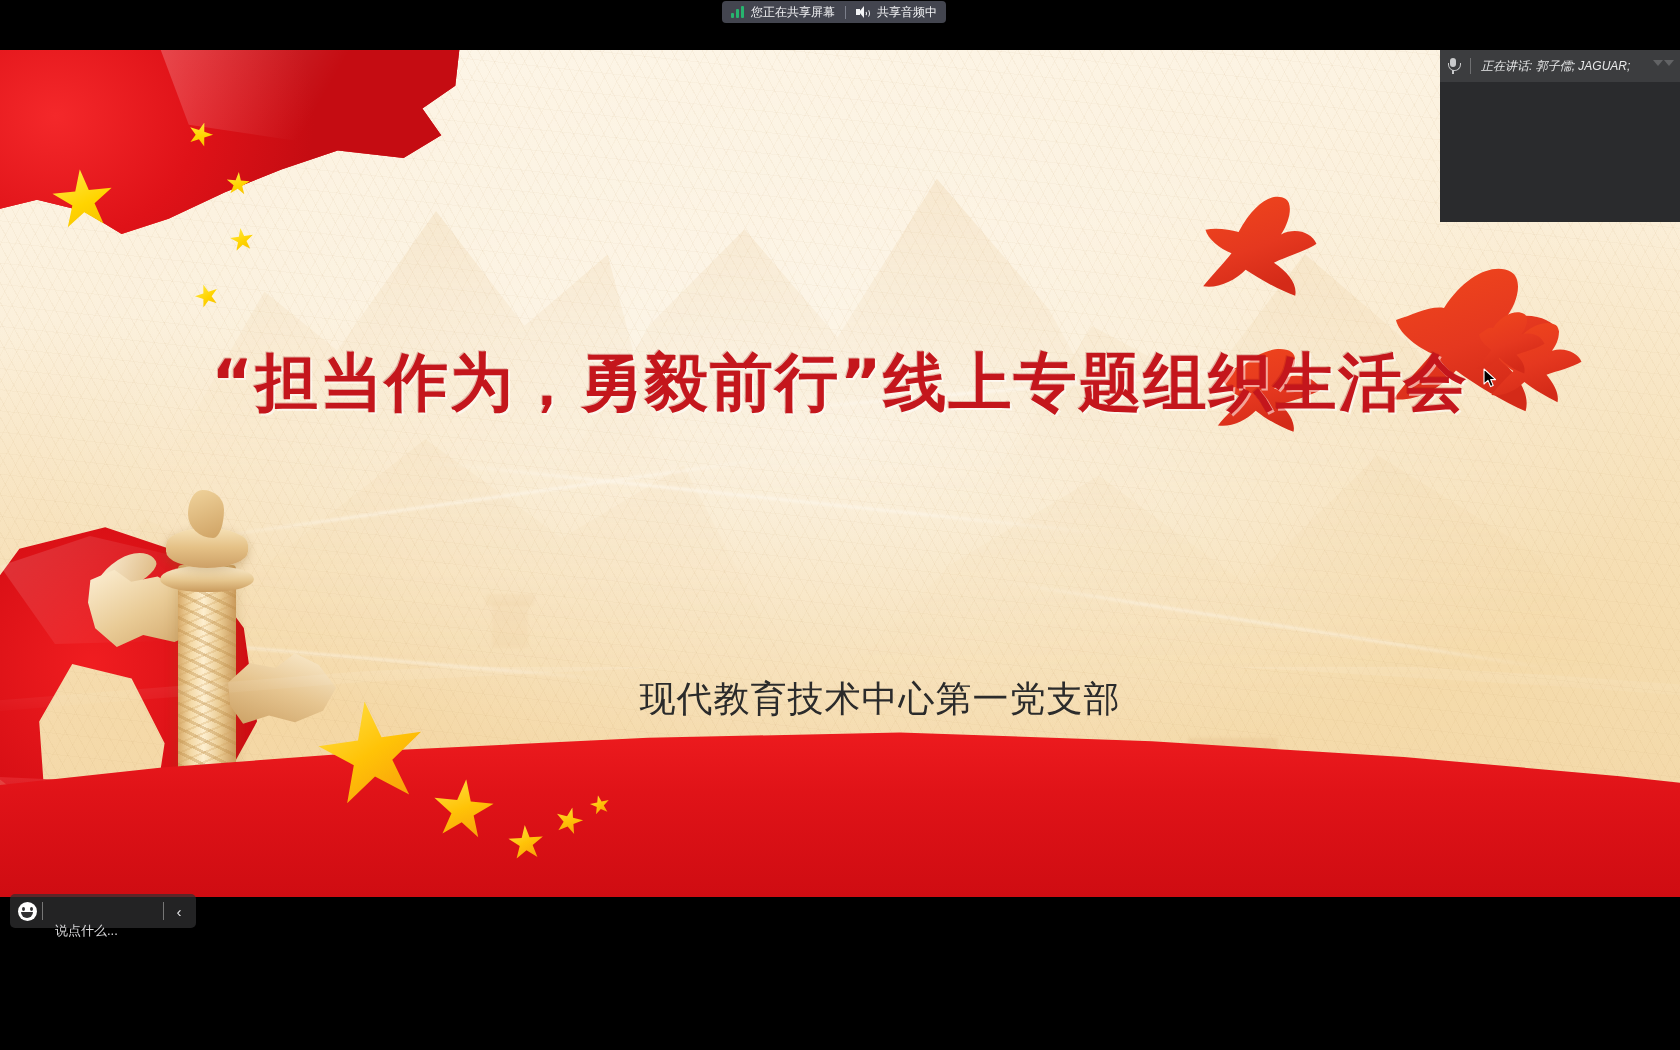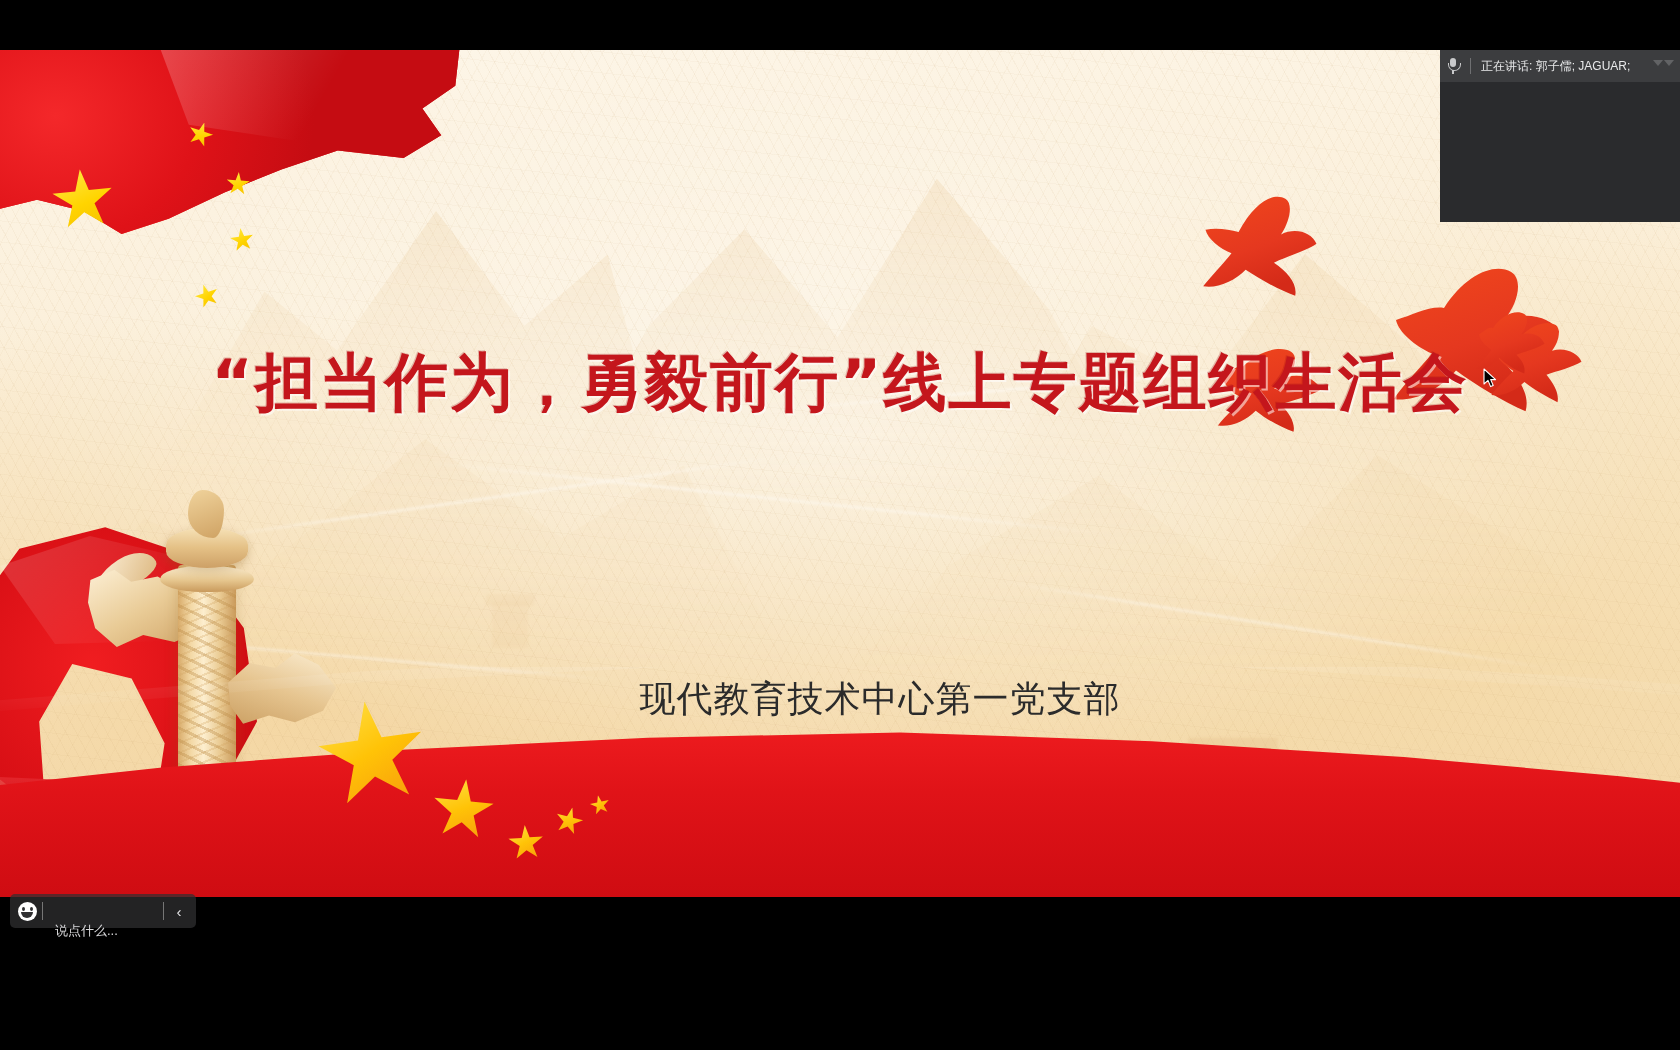"您正在共享屏幕" div.topbar { html: none -> <div> <div> <span> <i></i> <i></i> <i></i> </span> <span>您正在共享屏幕</span> <span></span> <span> <span> <b></b> <b></b> </span> </span> <span>共享音频中</span> </div> </div> }
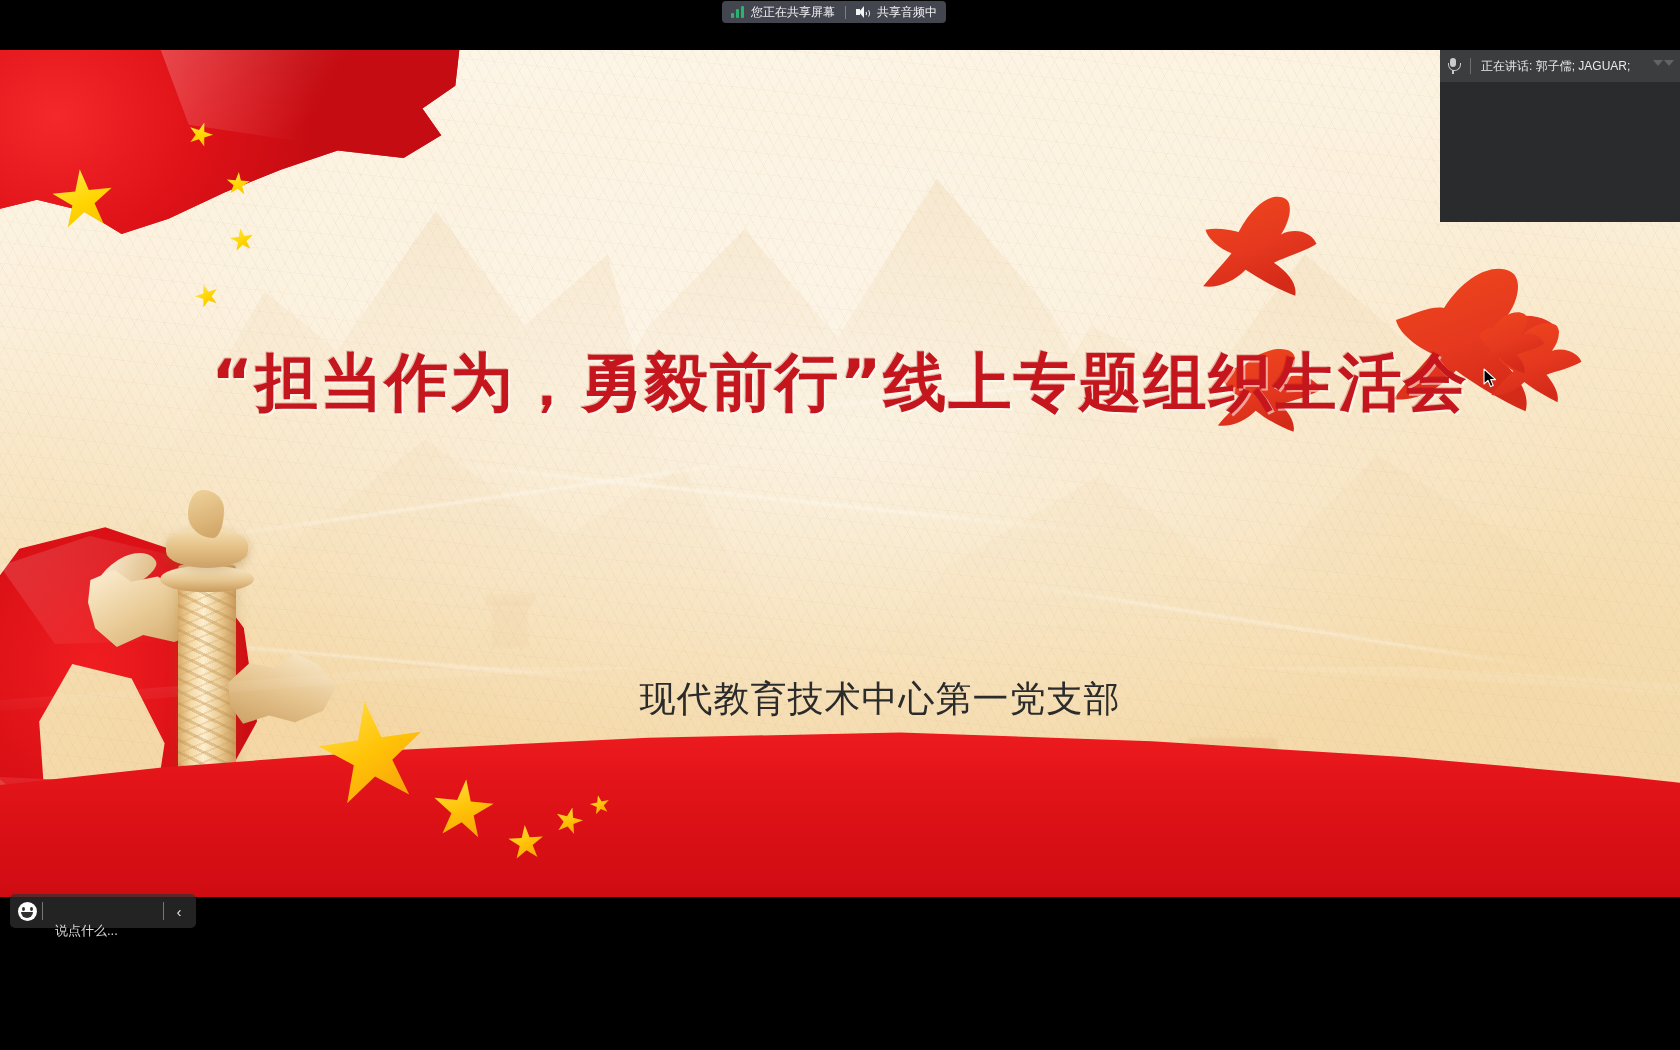"正在讲话: 郭子儒; JAGUAR;" .vhead { font-style: none -> italic }
